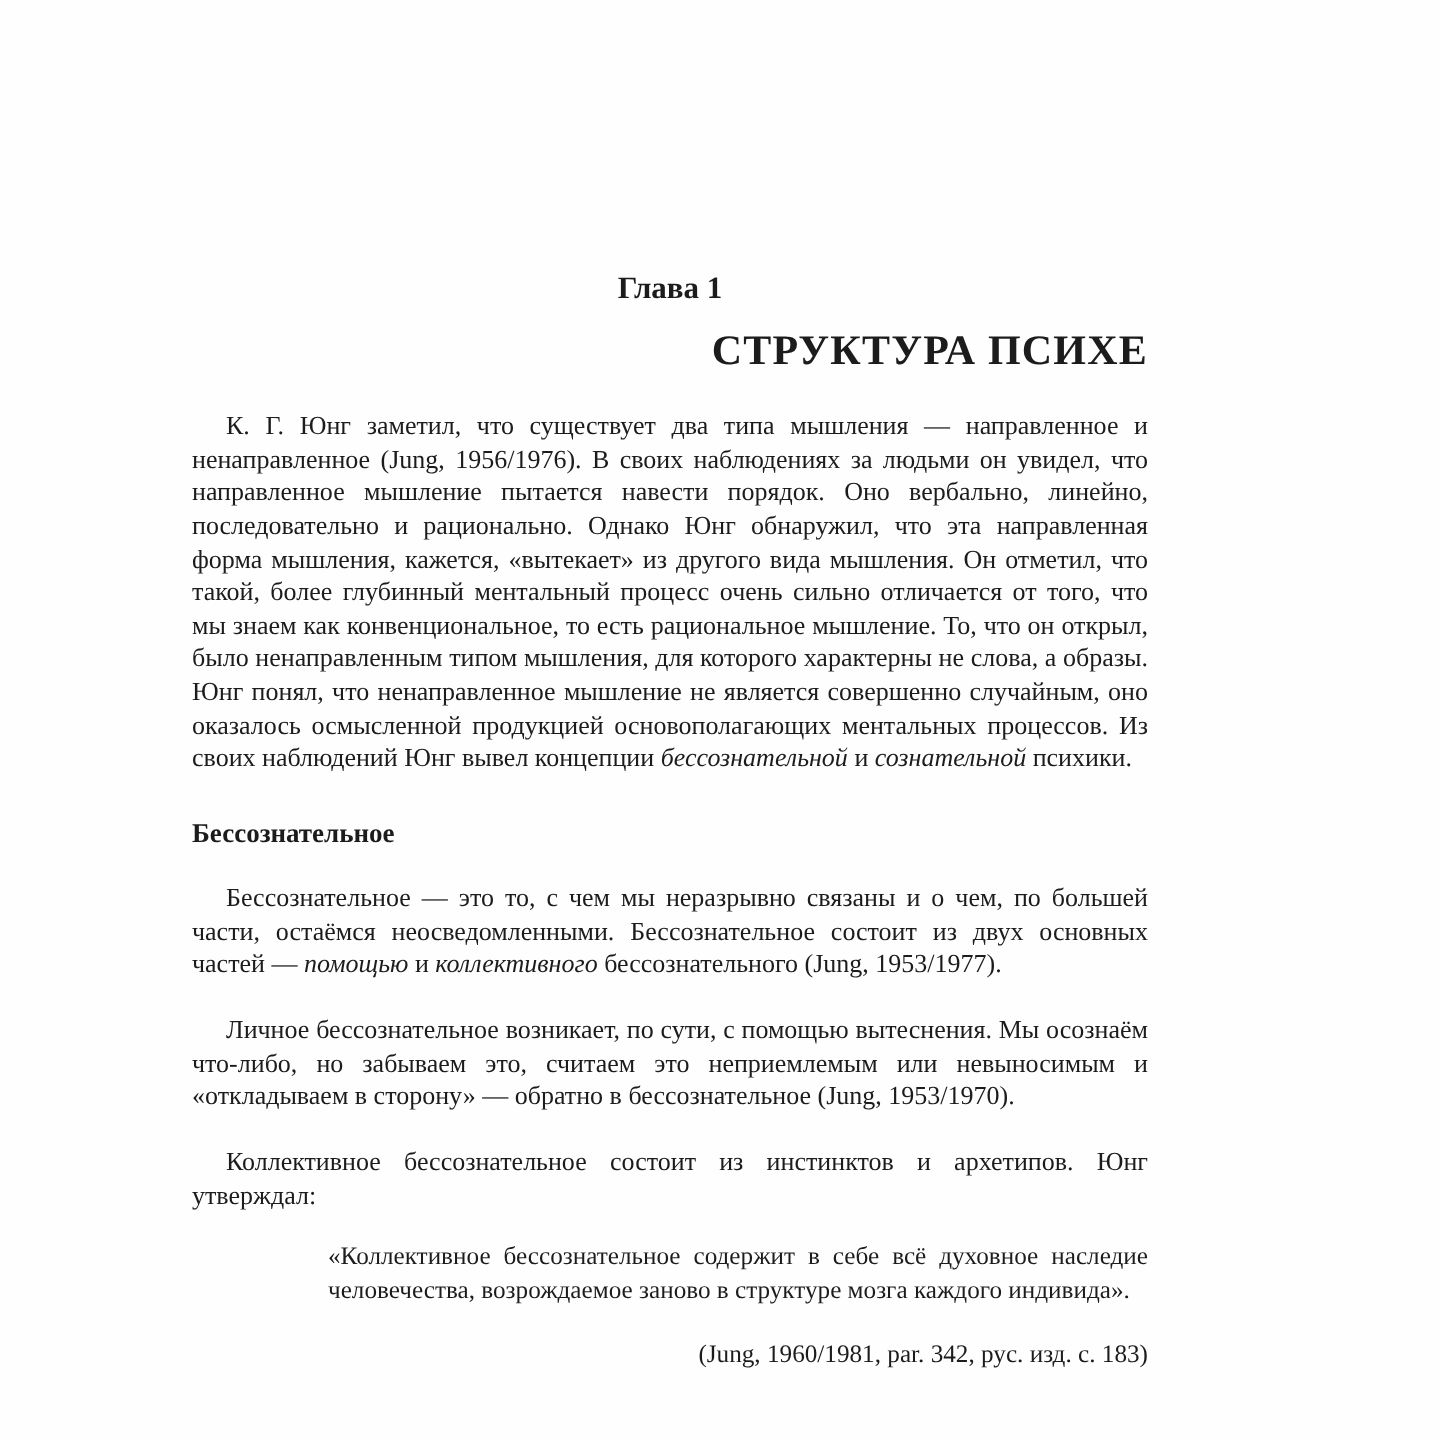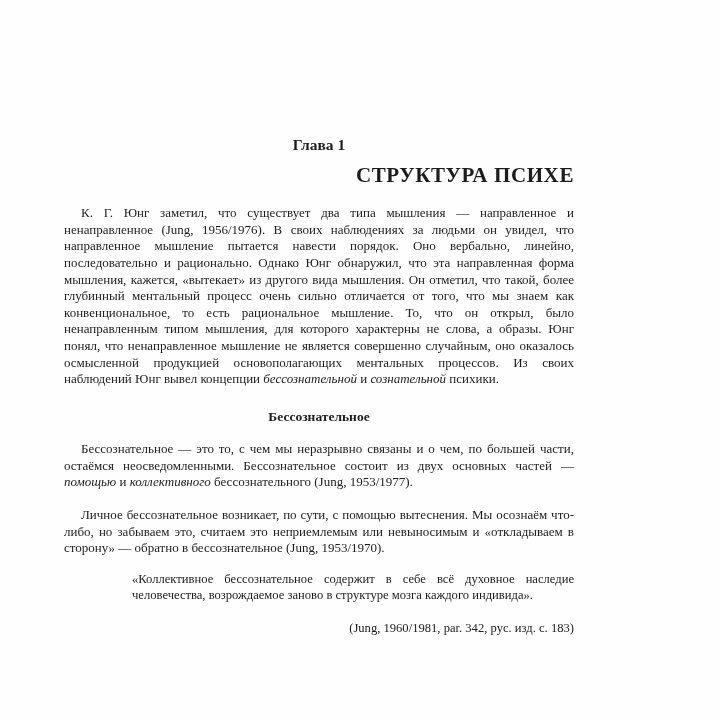"Глава 1" .book-page { padding: 136px 146px 0 64px -> 136px 146px 0 96px }
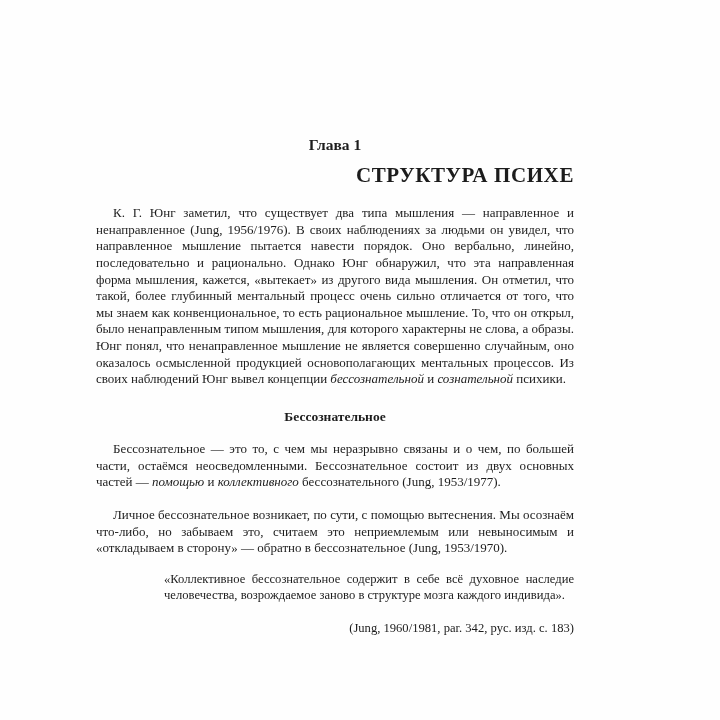"Бессознательное" .section-heading { text-align: center -> none }
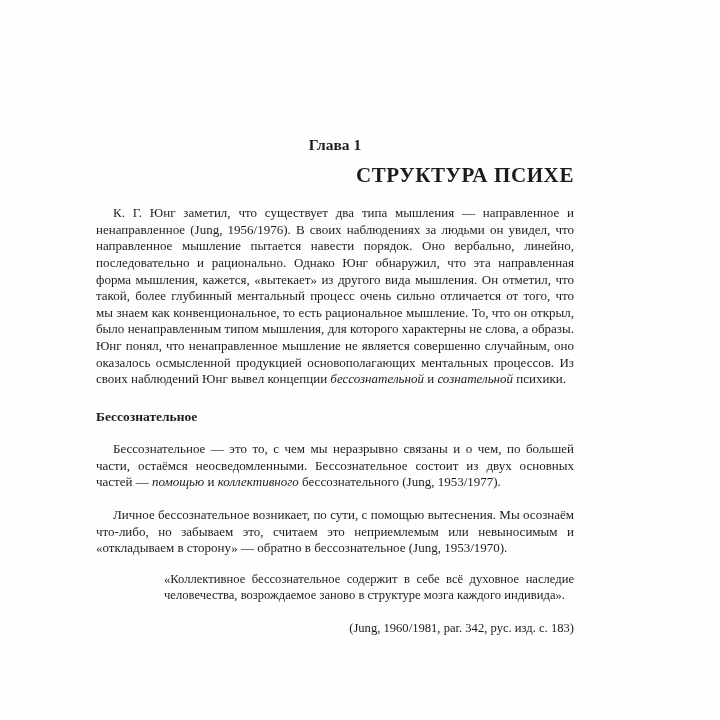"Коллективное бессознательное состоит из" p { html: none -> <p><span>Коллективное бессознательное</span><span> состоит из инстинктов и архетипов. Юнг утверждал:</span></p> }
